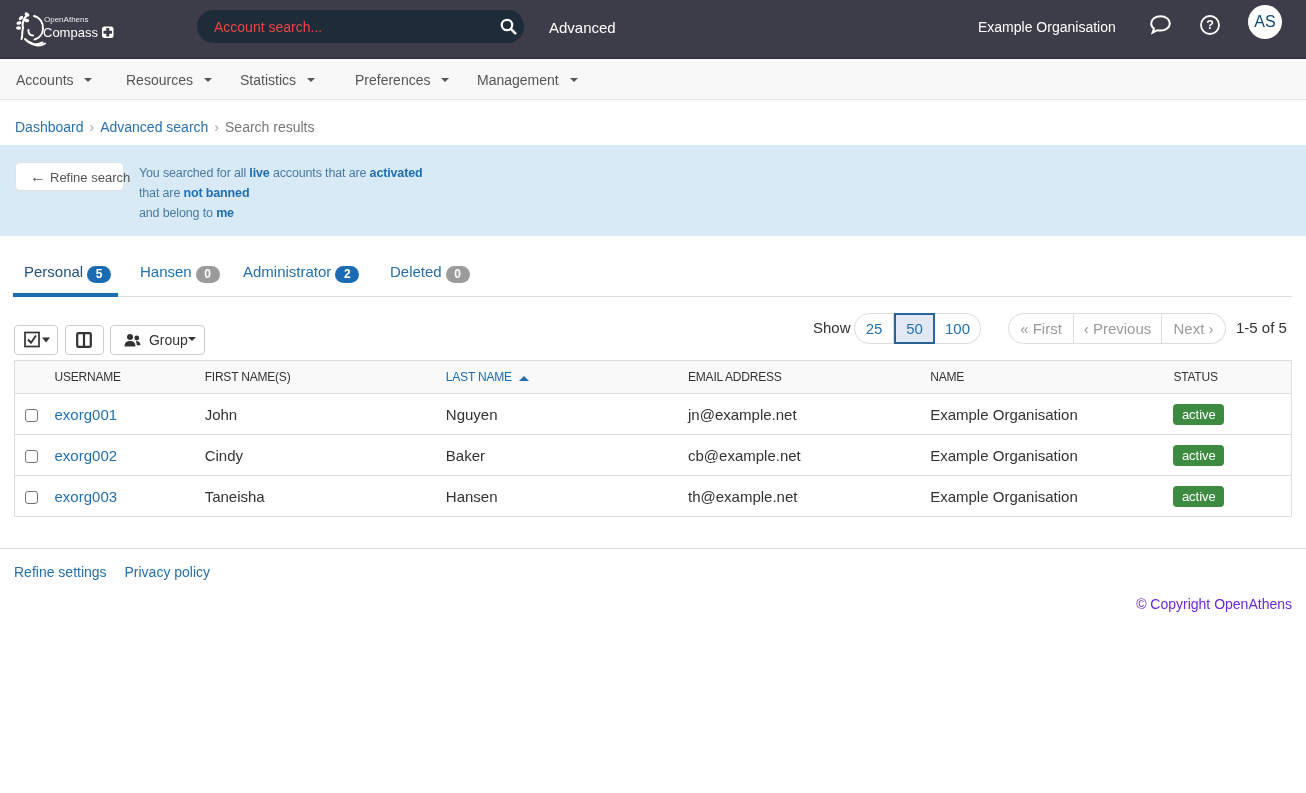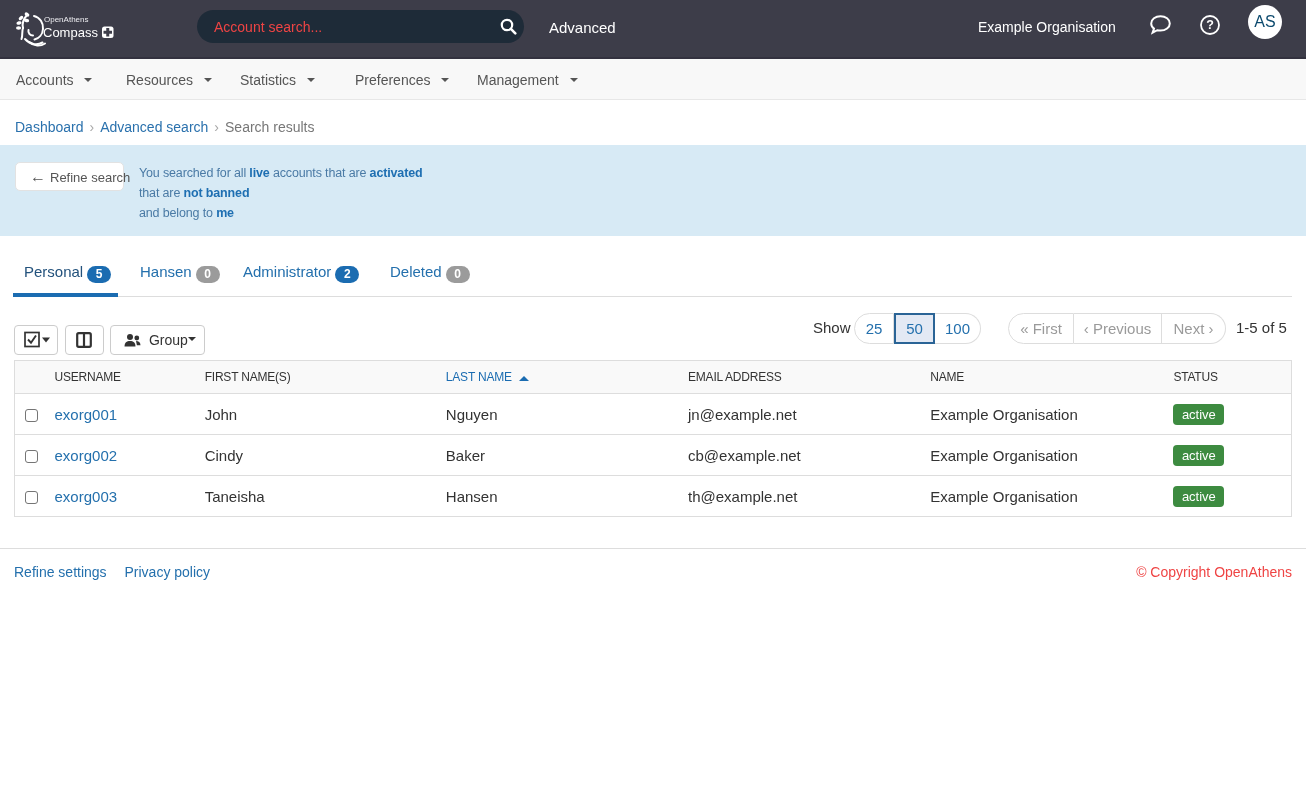"© Copyright OpenAthens" .copyright { color: #ef4444 -> #6d28d9; margin-top: none -> 32px }
